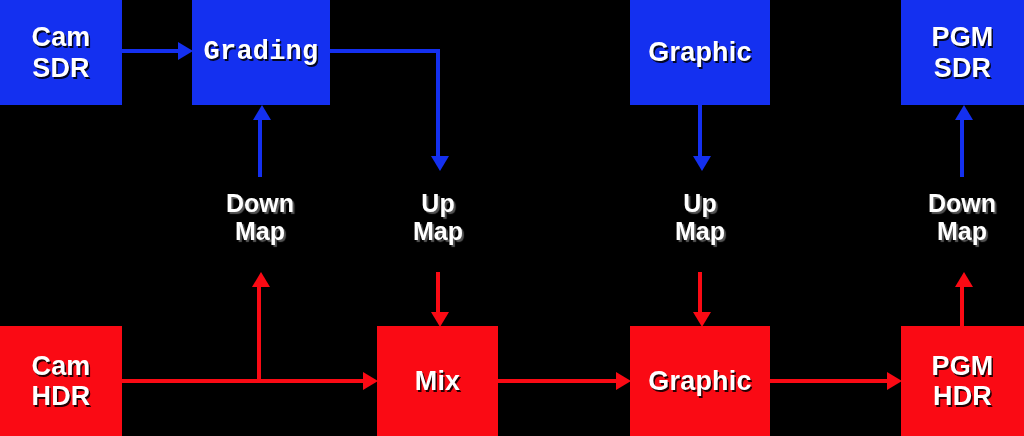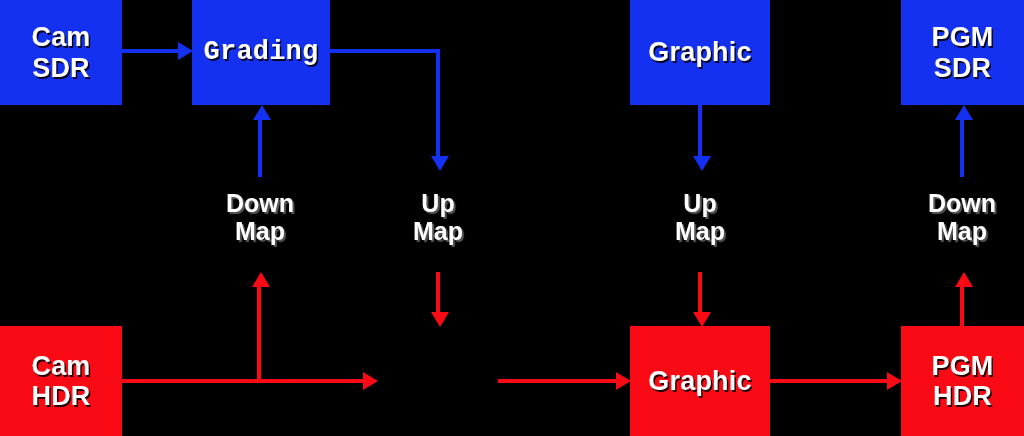"Mix" div.node { html: none -> <div> <span>Mix</span> </div> }
